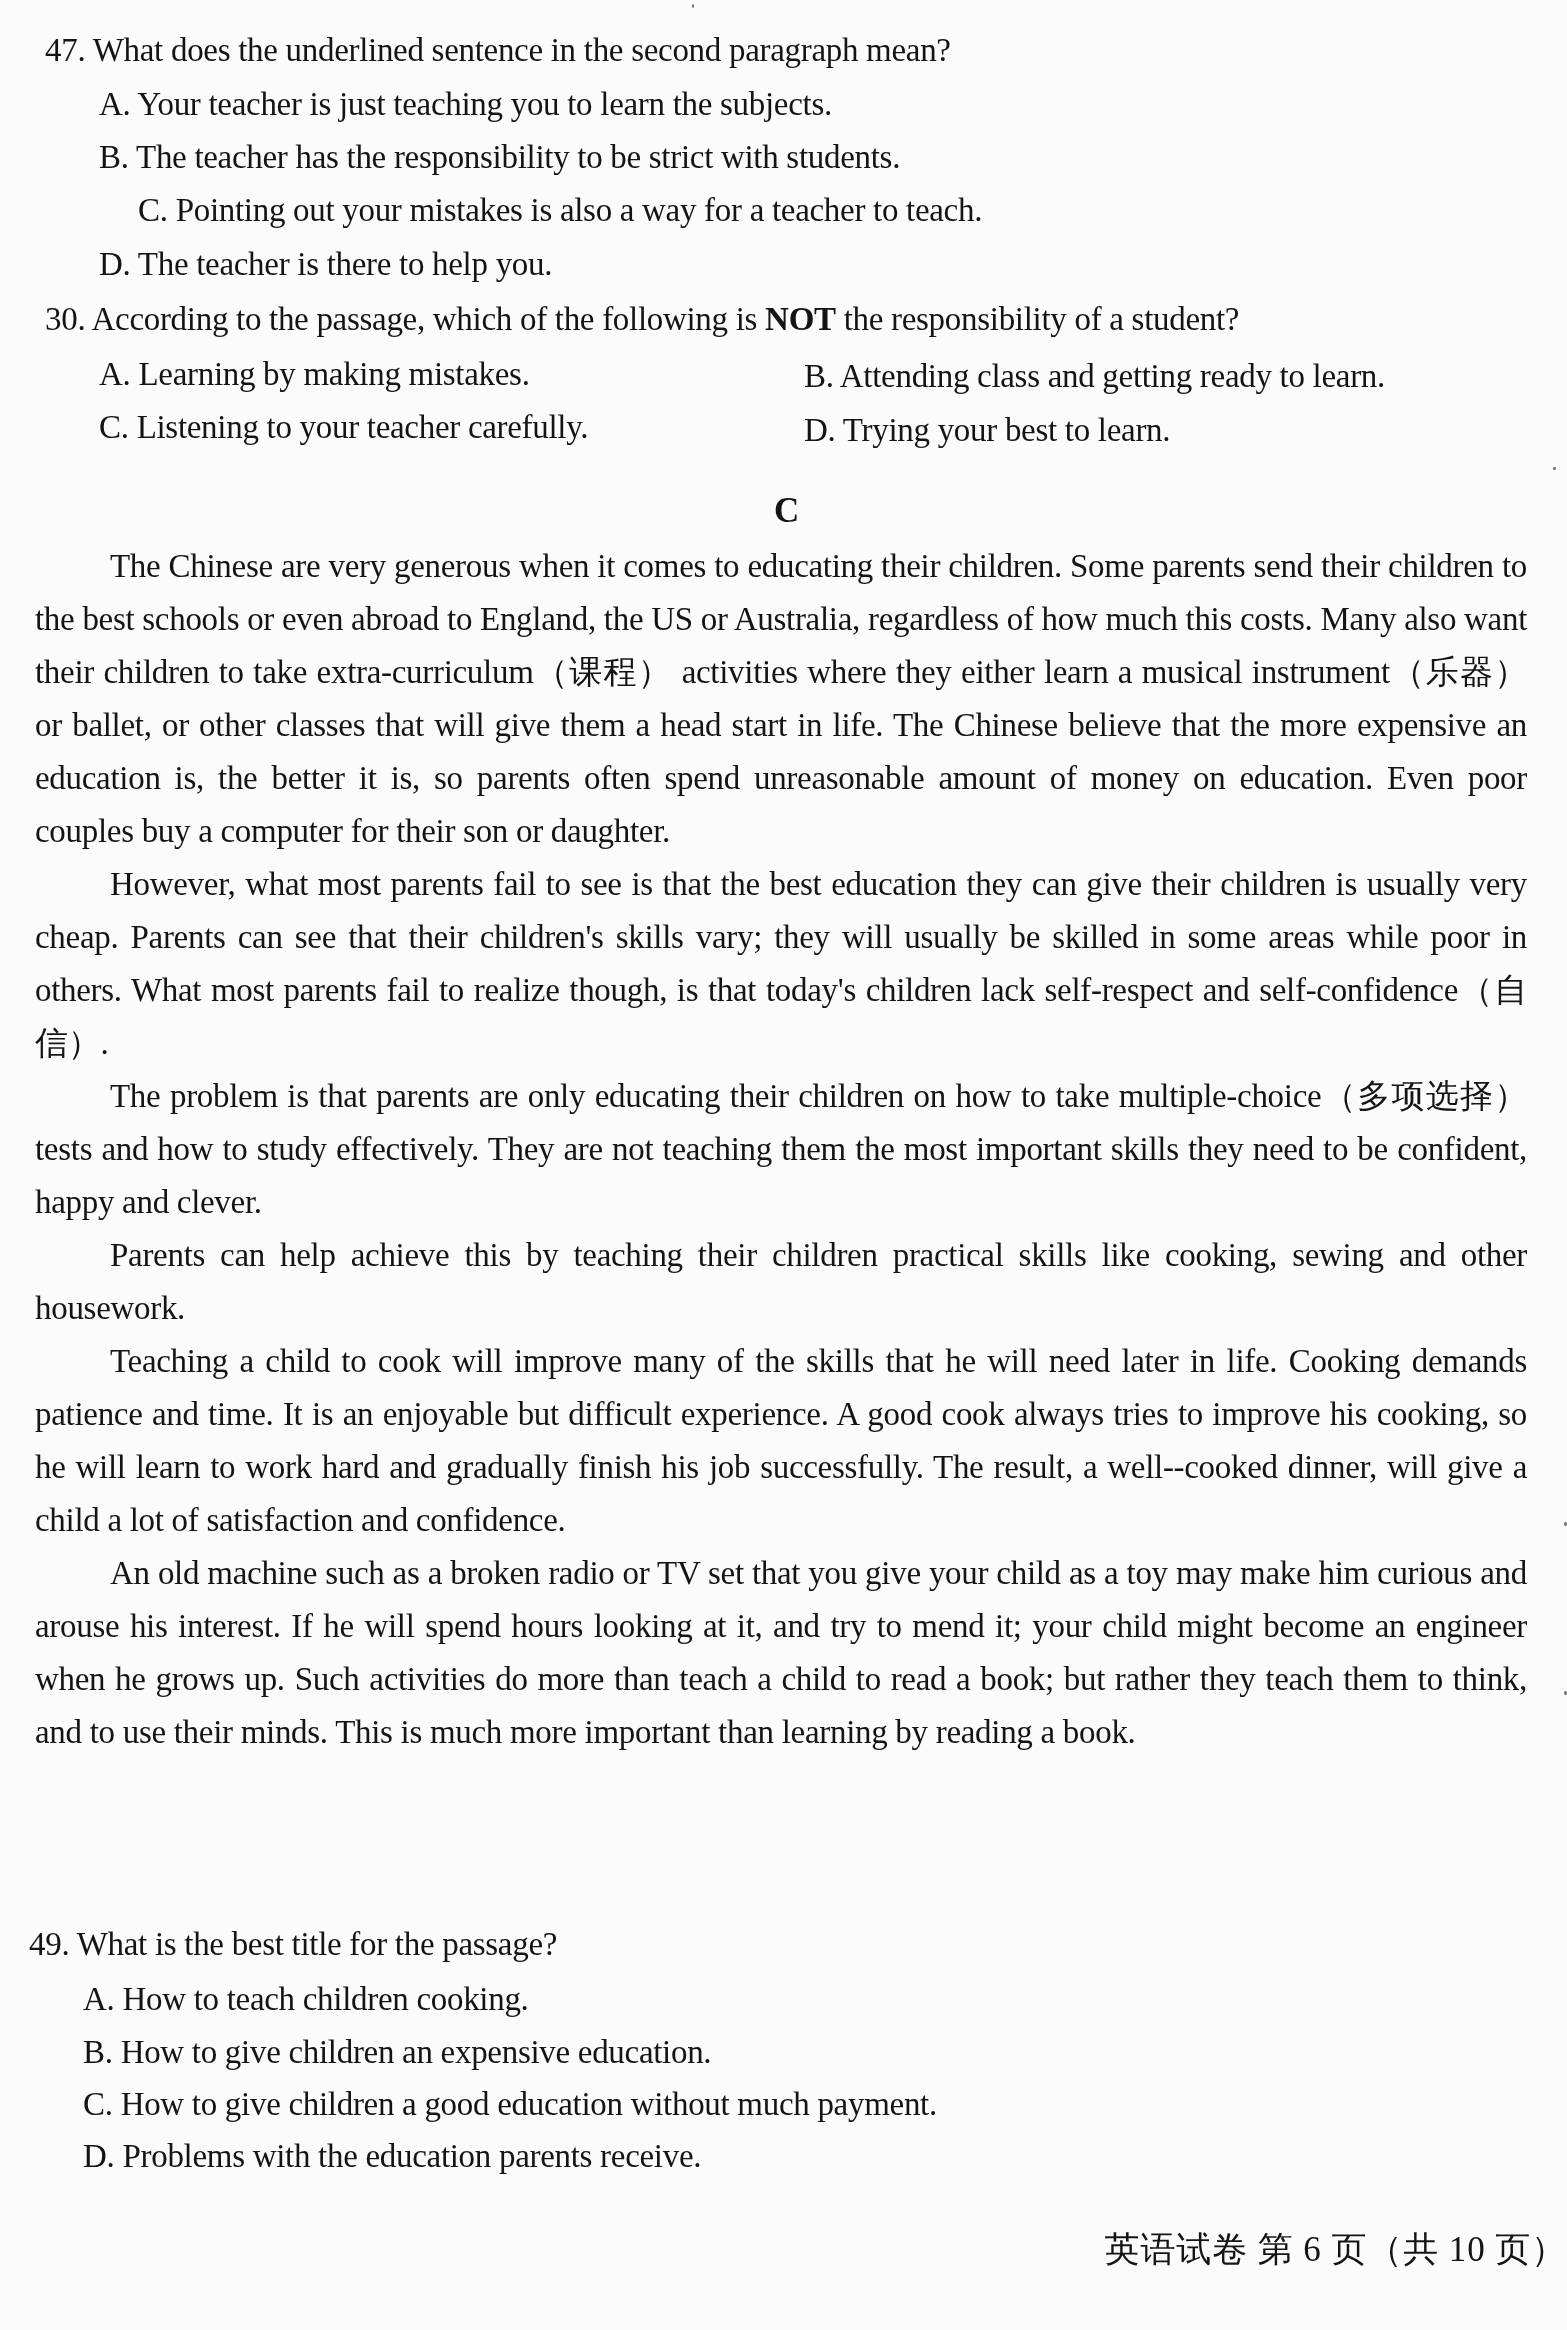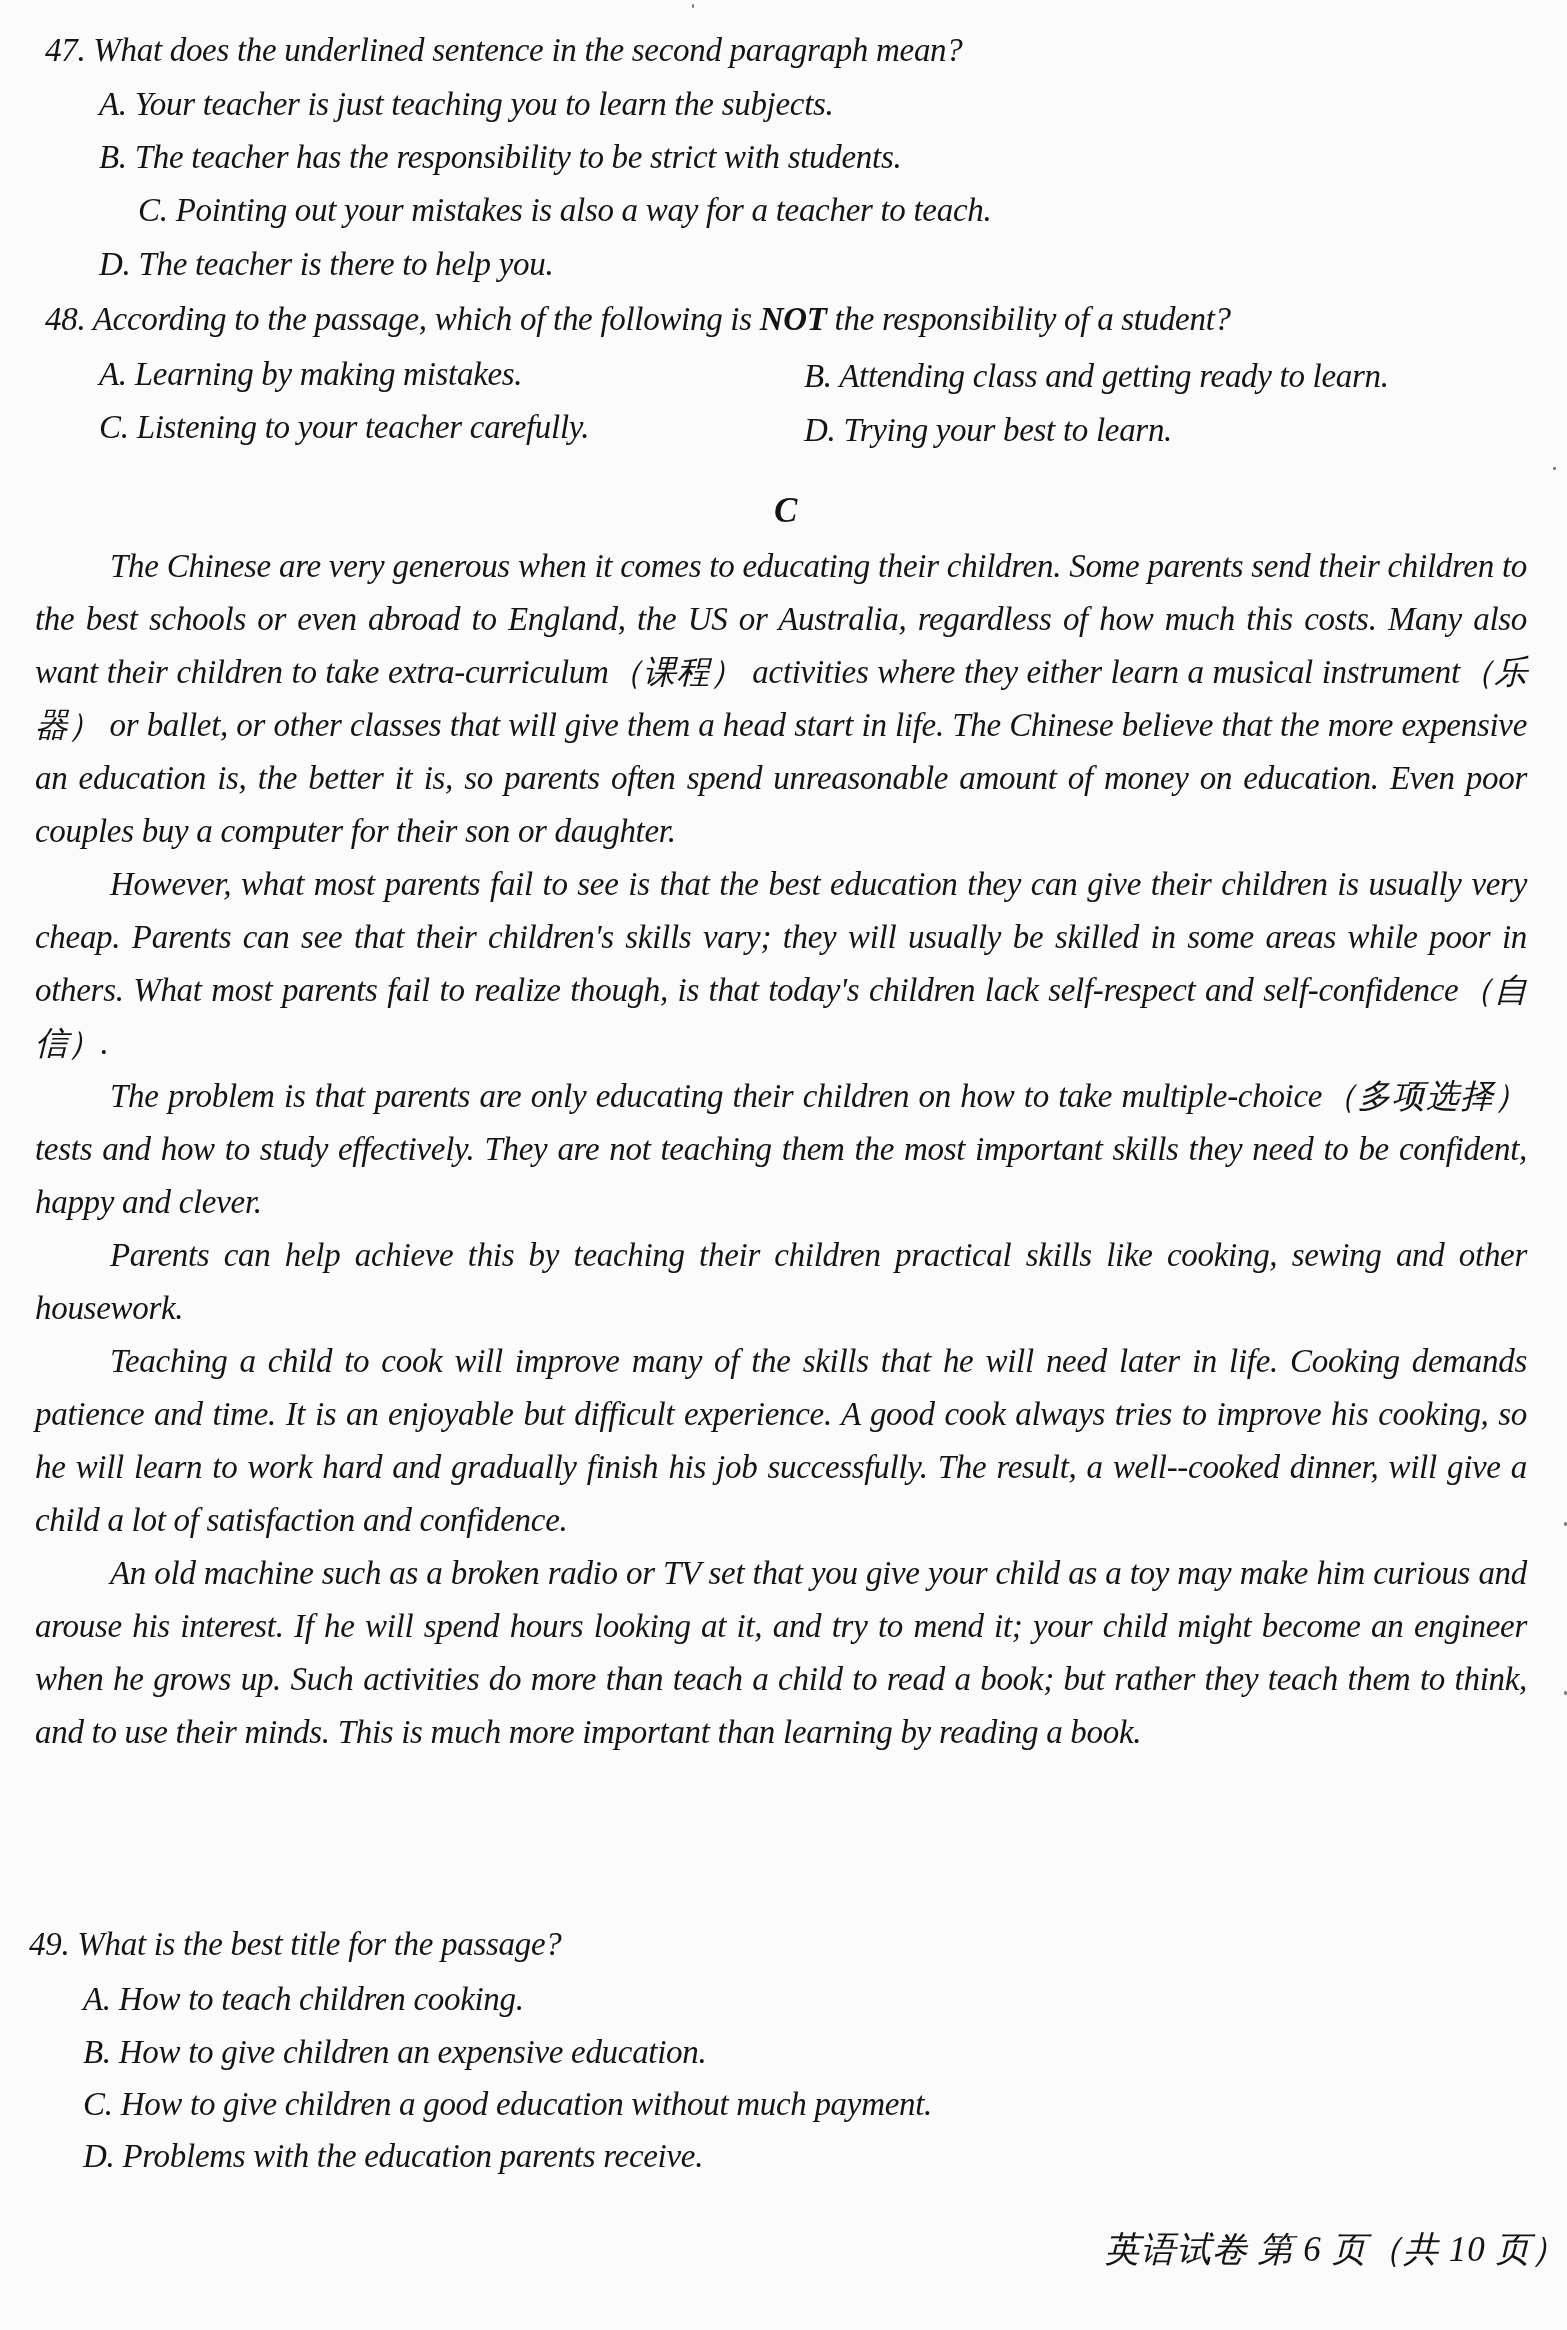"47. What does the underlined" .page { font-style: italic -> none }
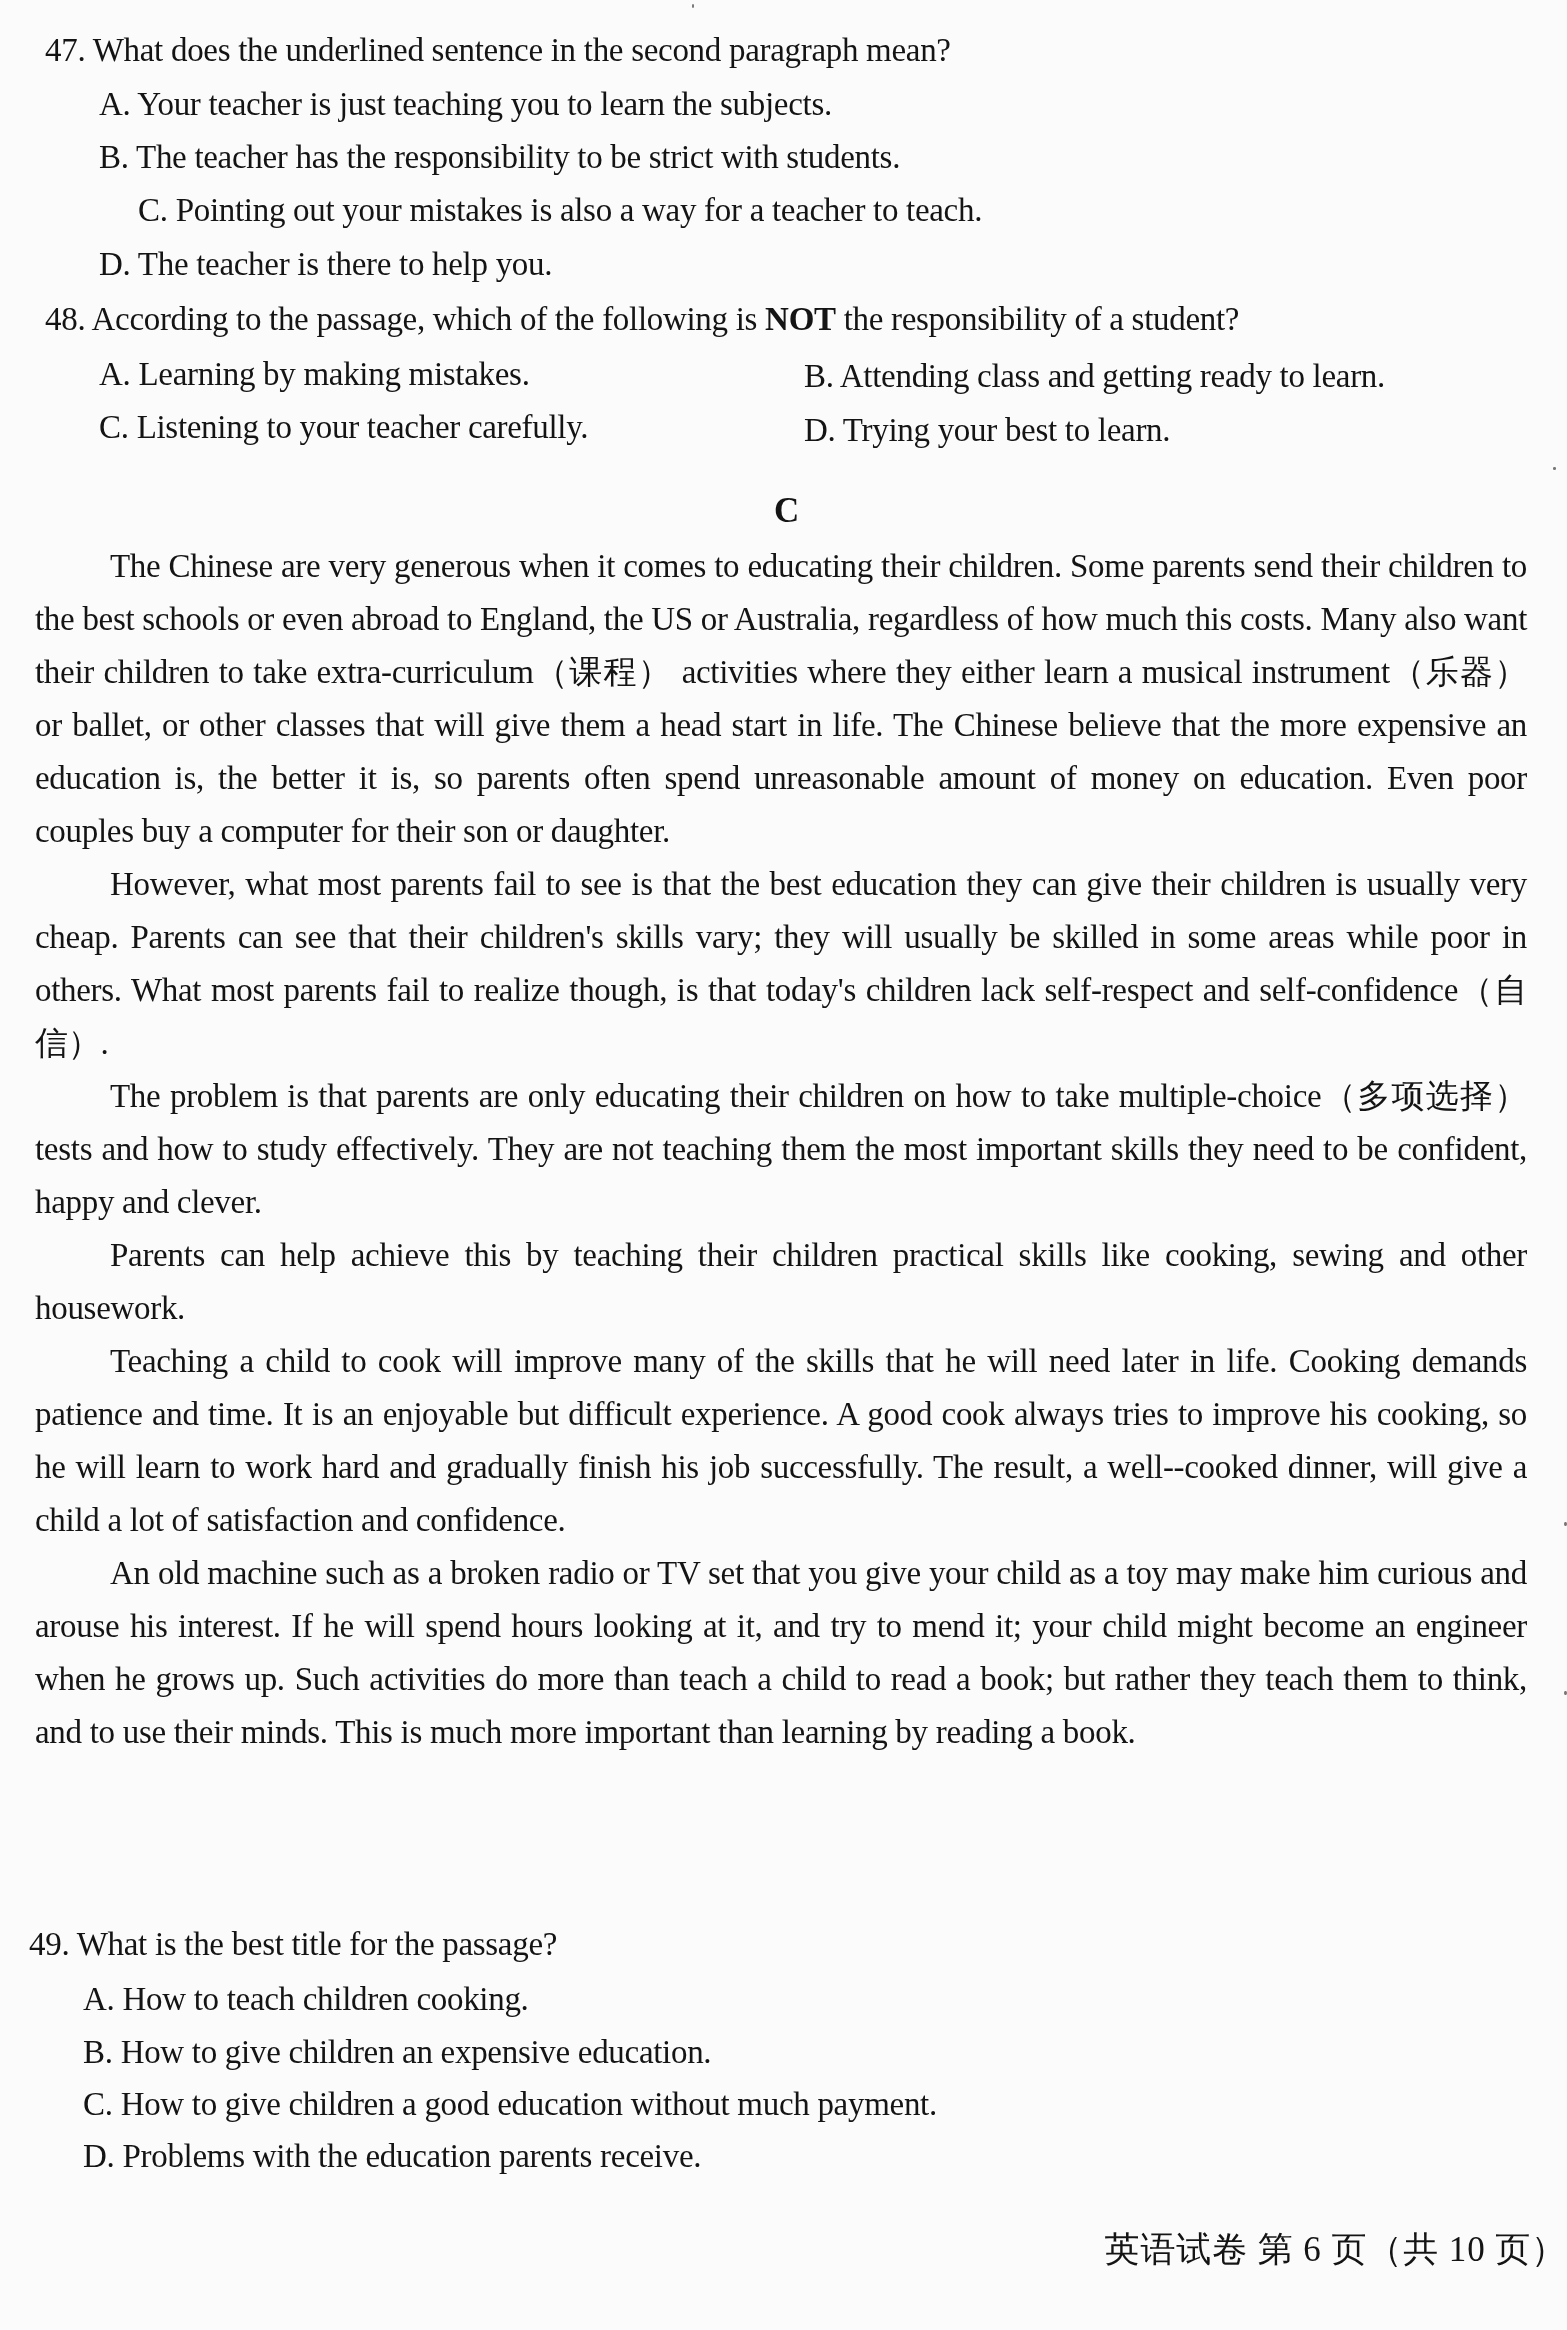"48." span { text: 48 -> 30 }
